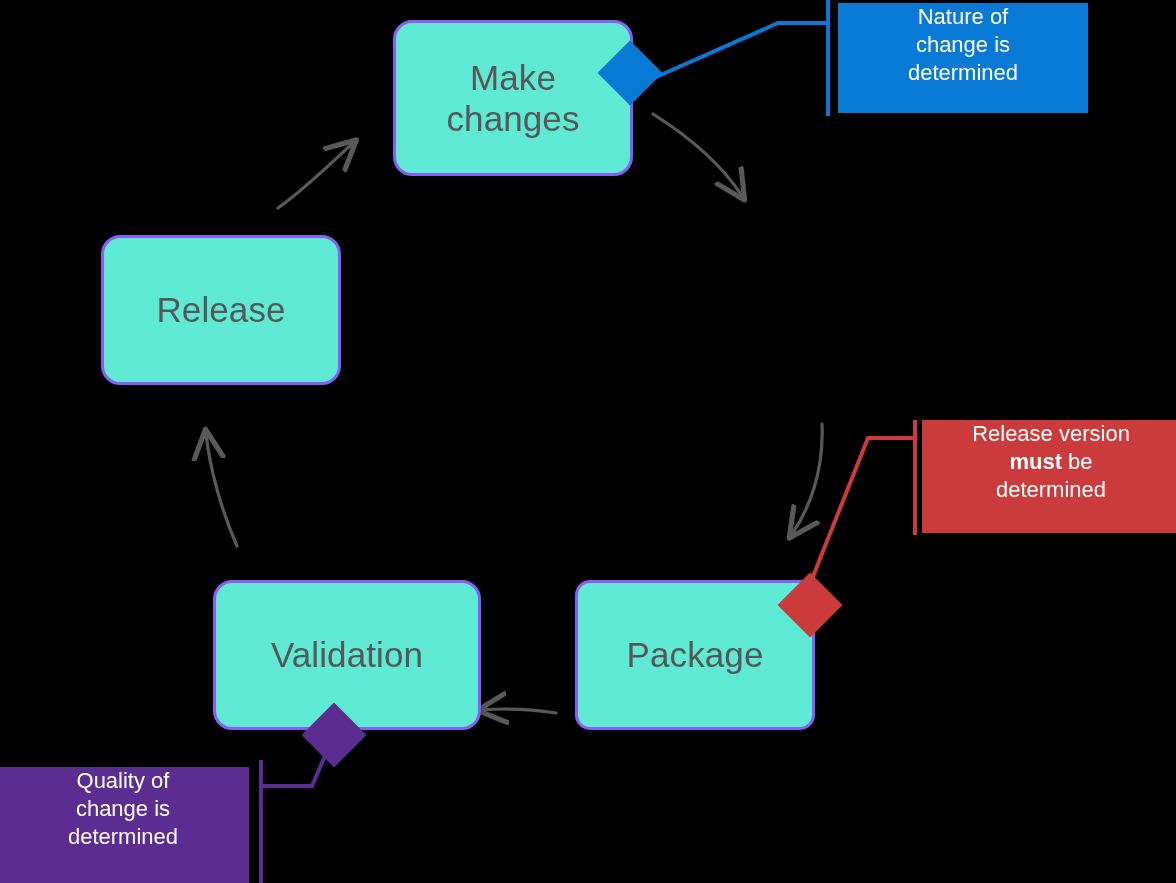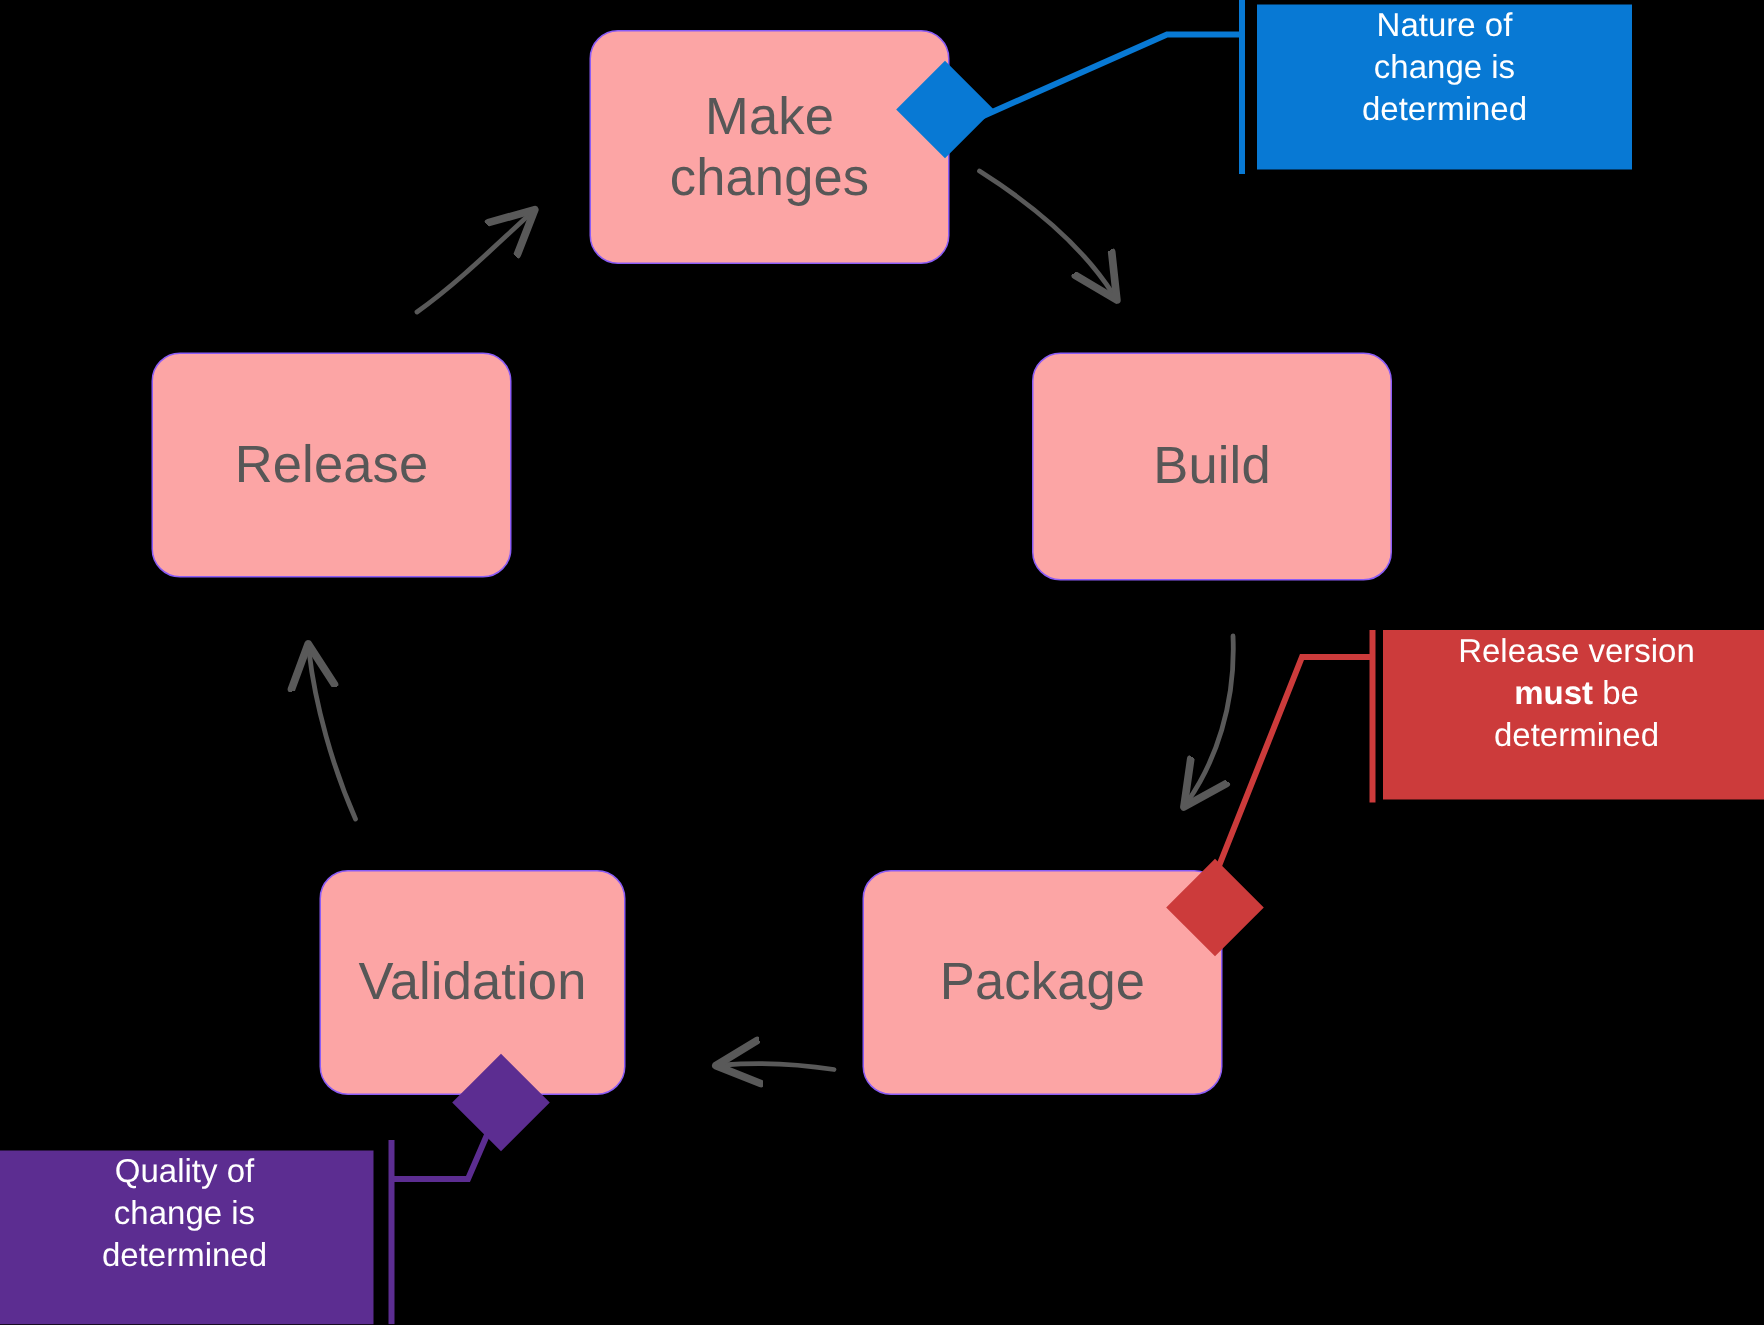"Make" .node { background: #fca5a5 -> #5eead4; border: 1px solid #8b5cf6 -> 3px solid #8b5cf6 }
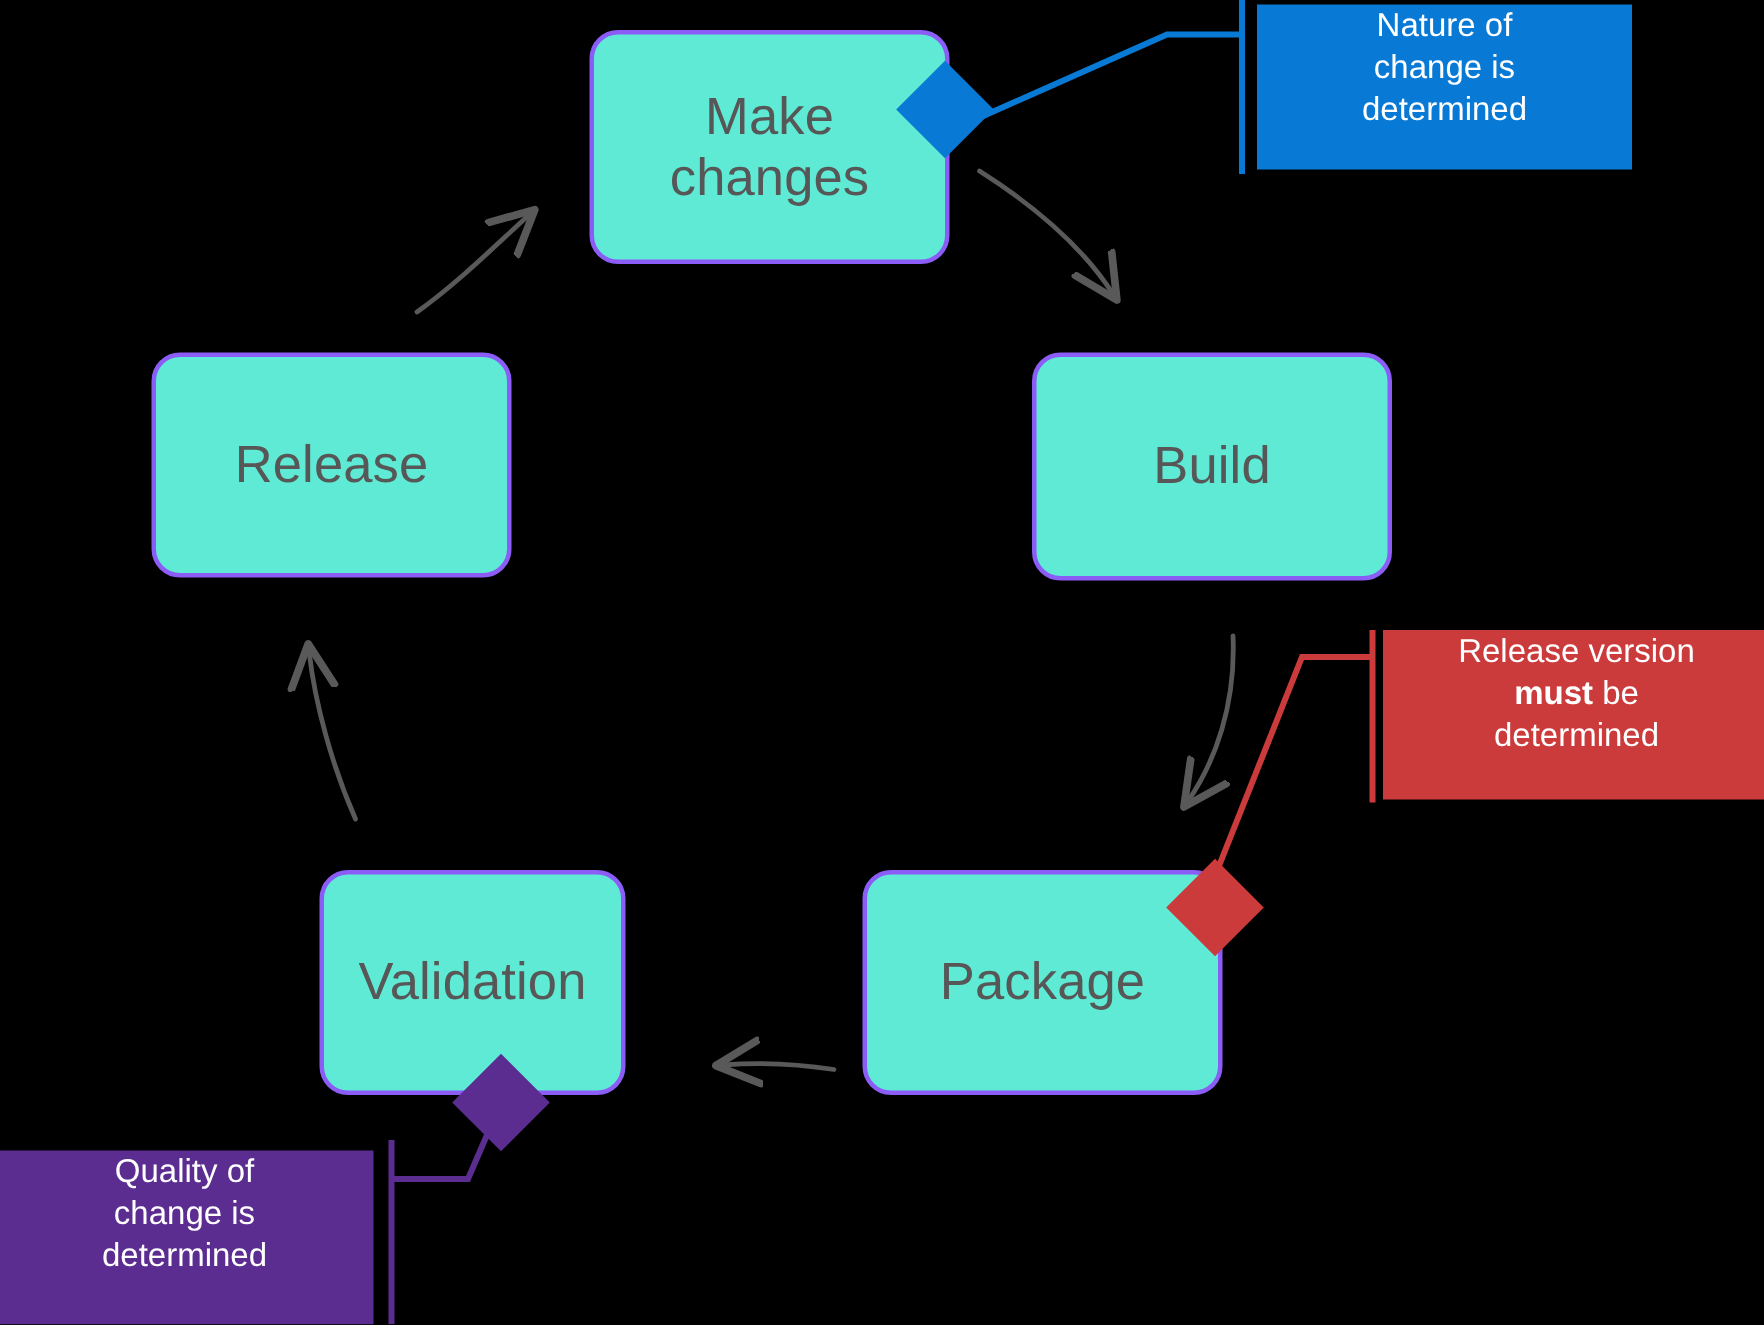"Build" div.node { html: <div> <span>Build</span> </div> -> none }
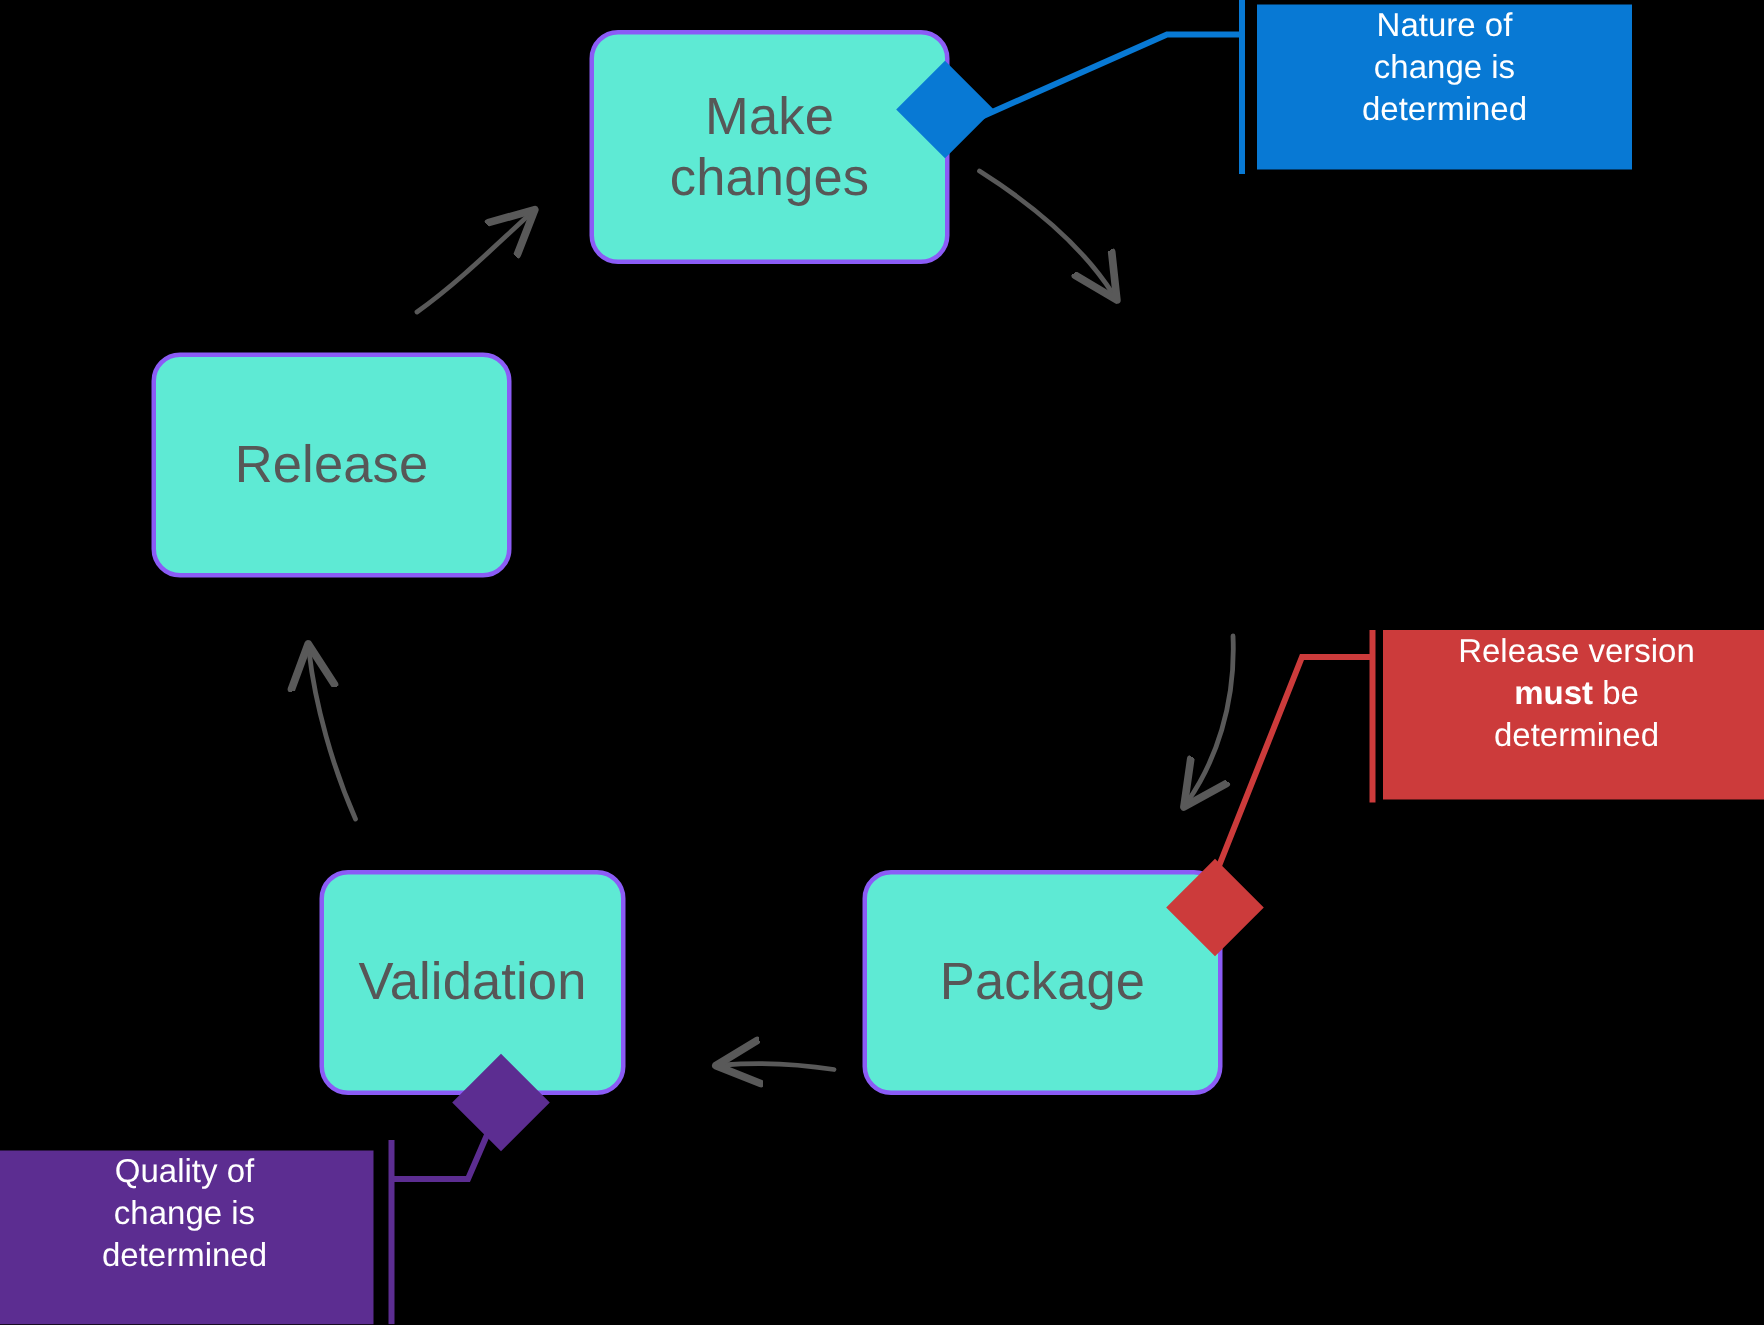"Validation" .node-validation { width: 204px -> 268px }
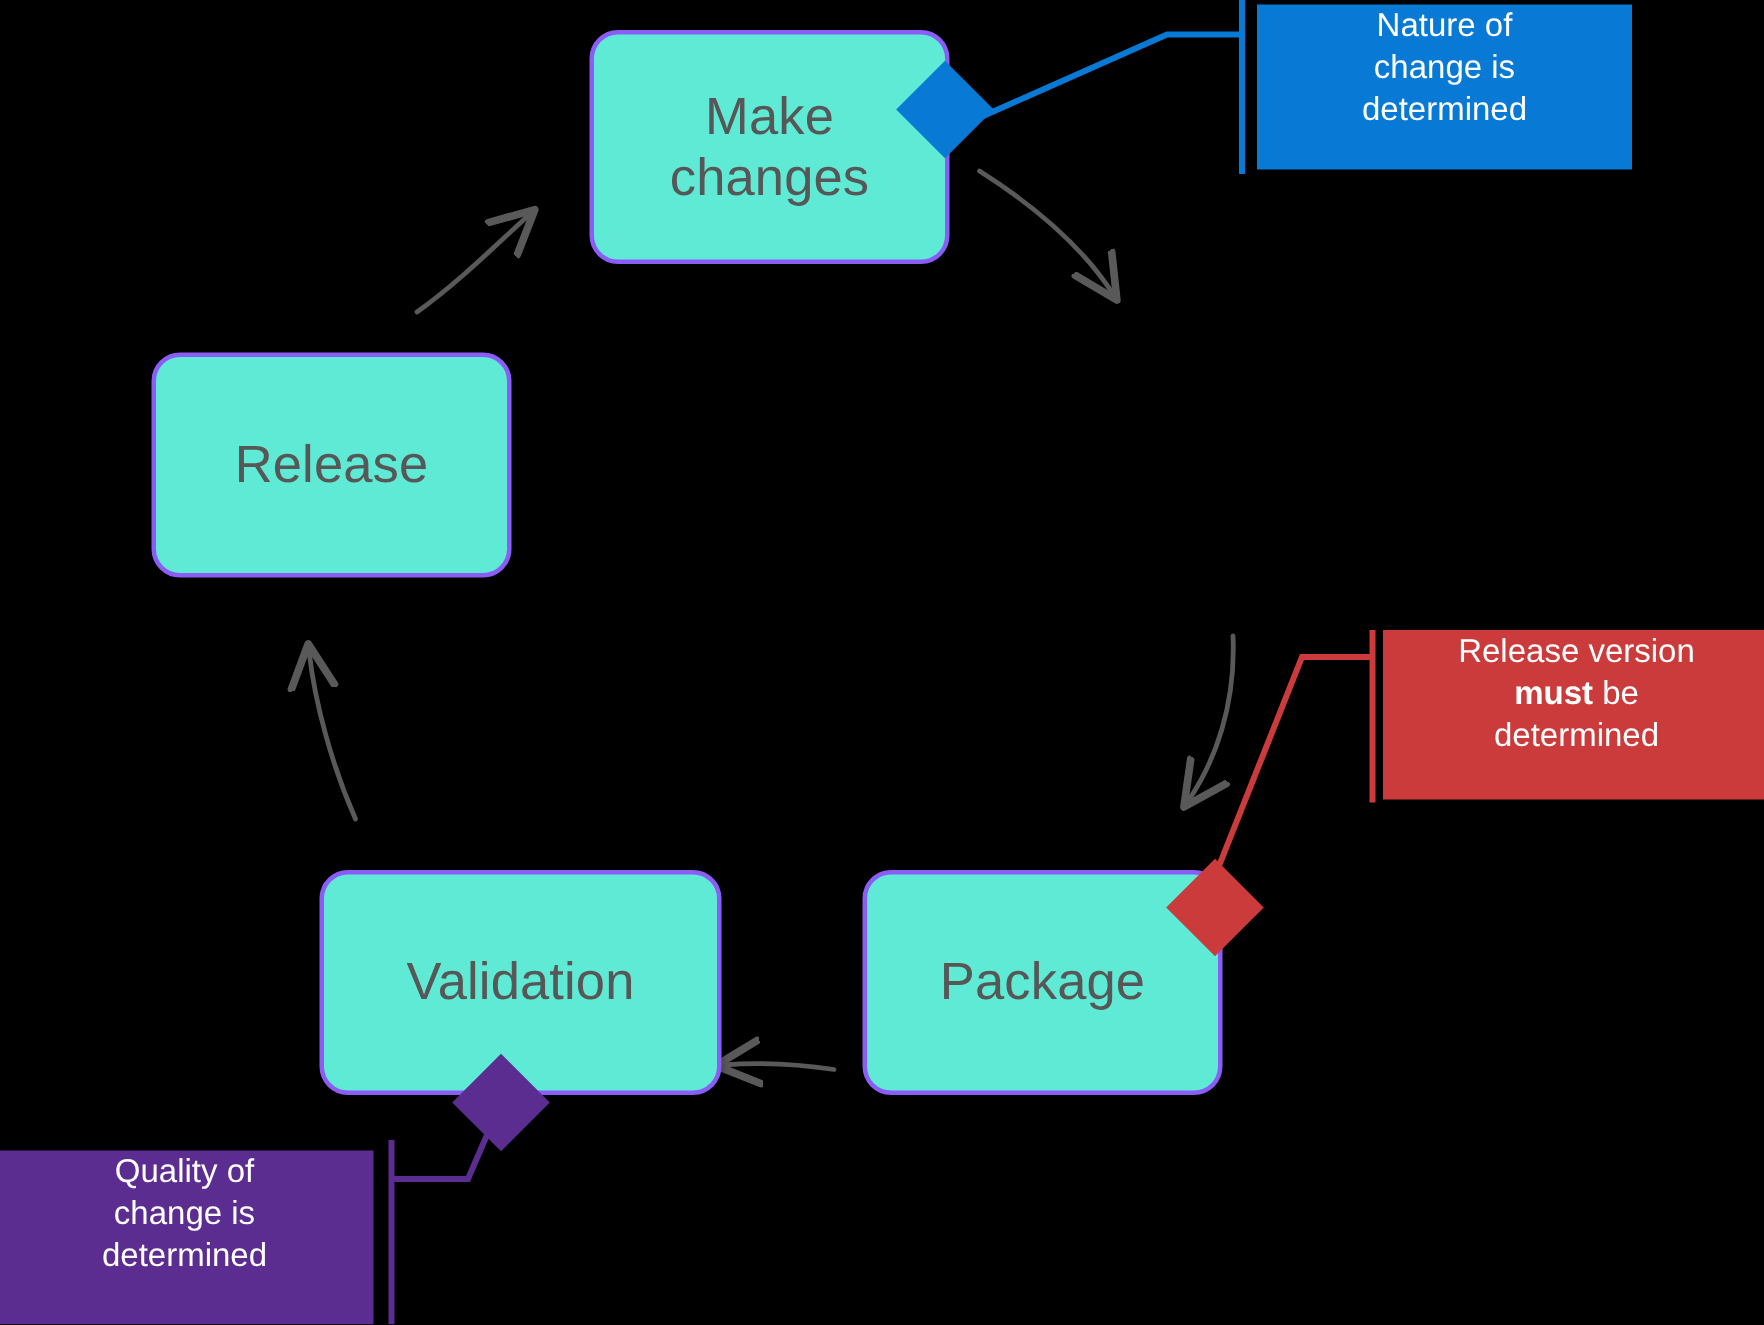"Package" .node-package { border-radius: none -> 15px }
